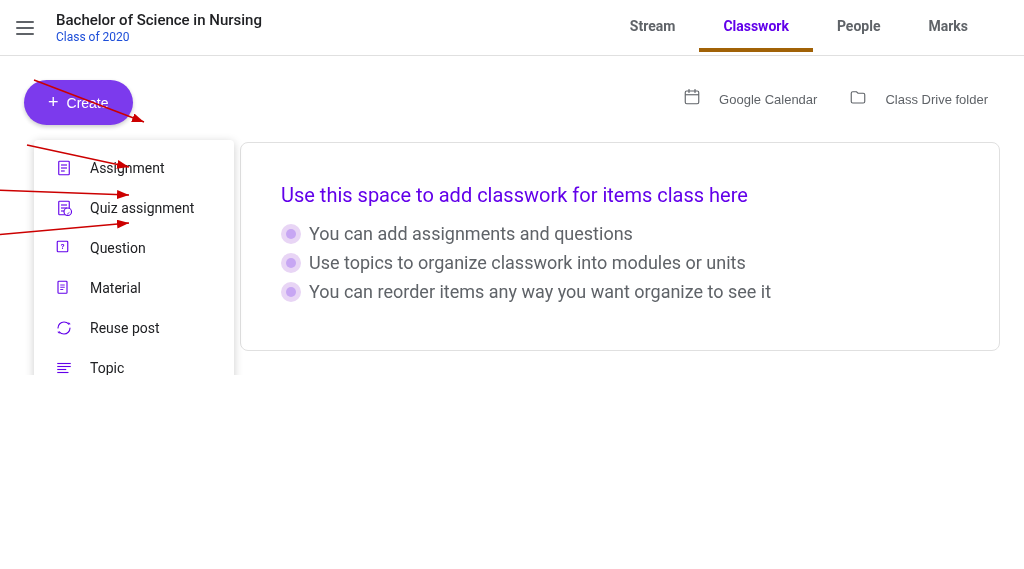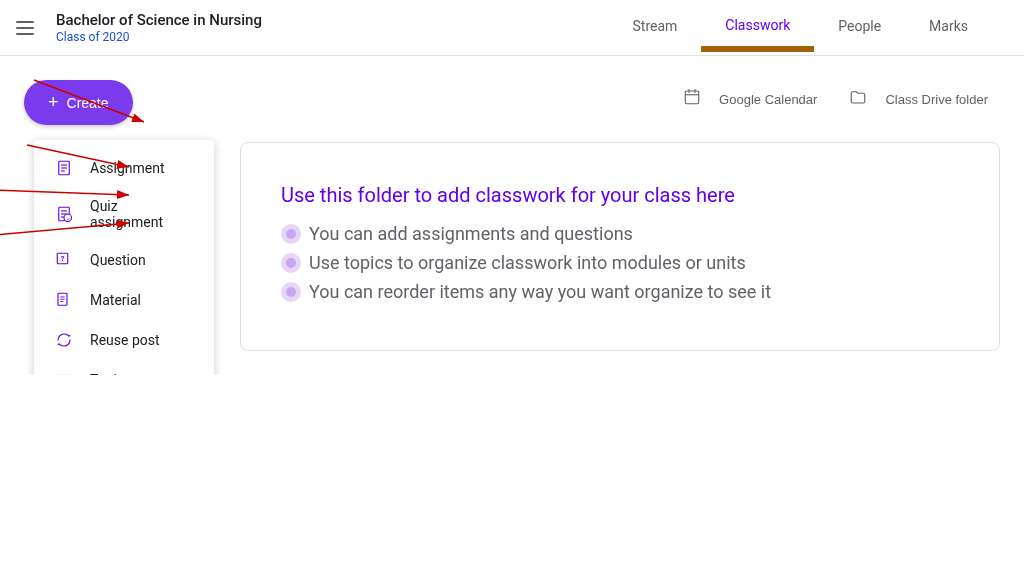"Stream" .nav-tab { font-weight: 400 -> 700 }
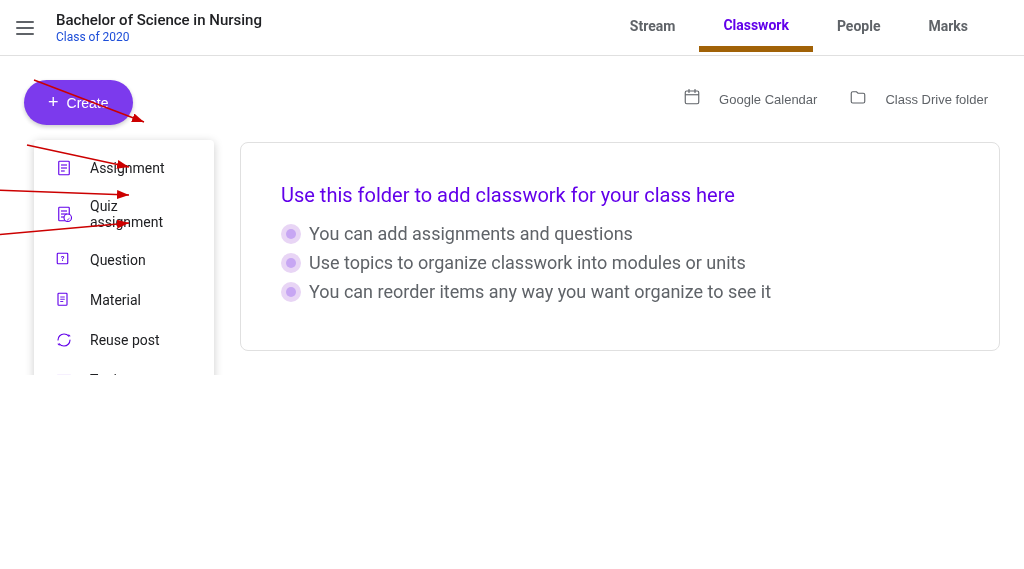"Classwork" .nav-tab.active { border-bottom: 6px solid #a16207 -> 4px solid #a16207 }
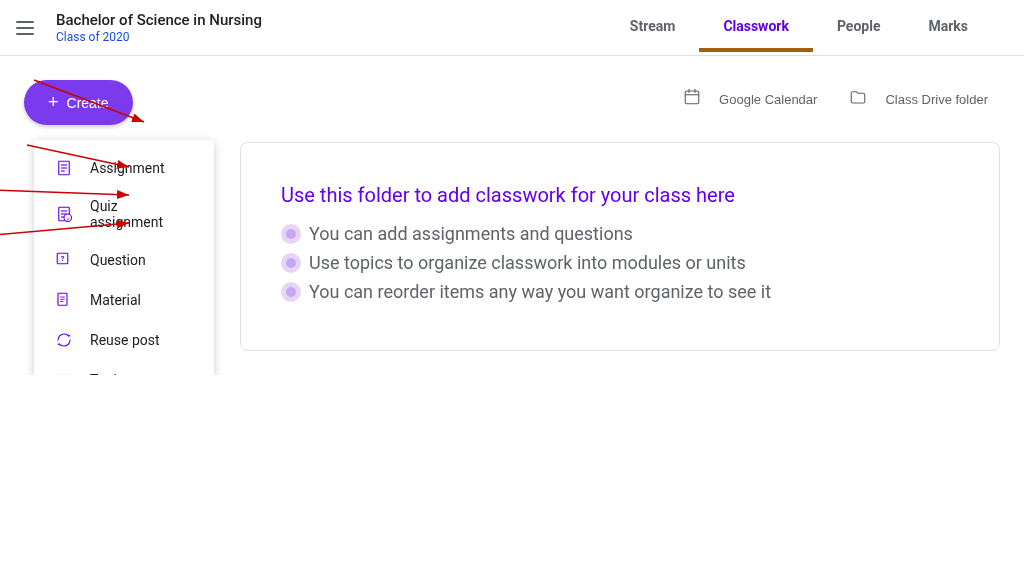"Assignment" .dropdown-menu { width: 180px -> 200px }
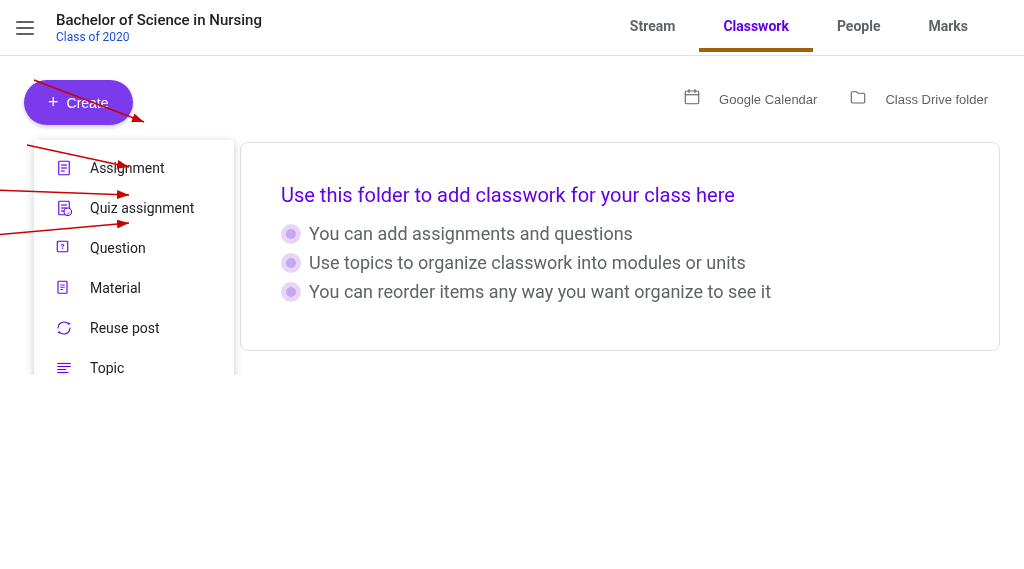"Use this folder to add" div.card-title { text: folder to add classwork for your -> space to add classwork for items }
